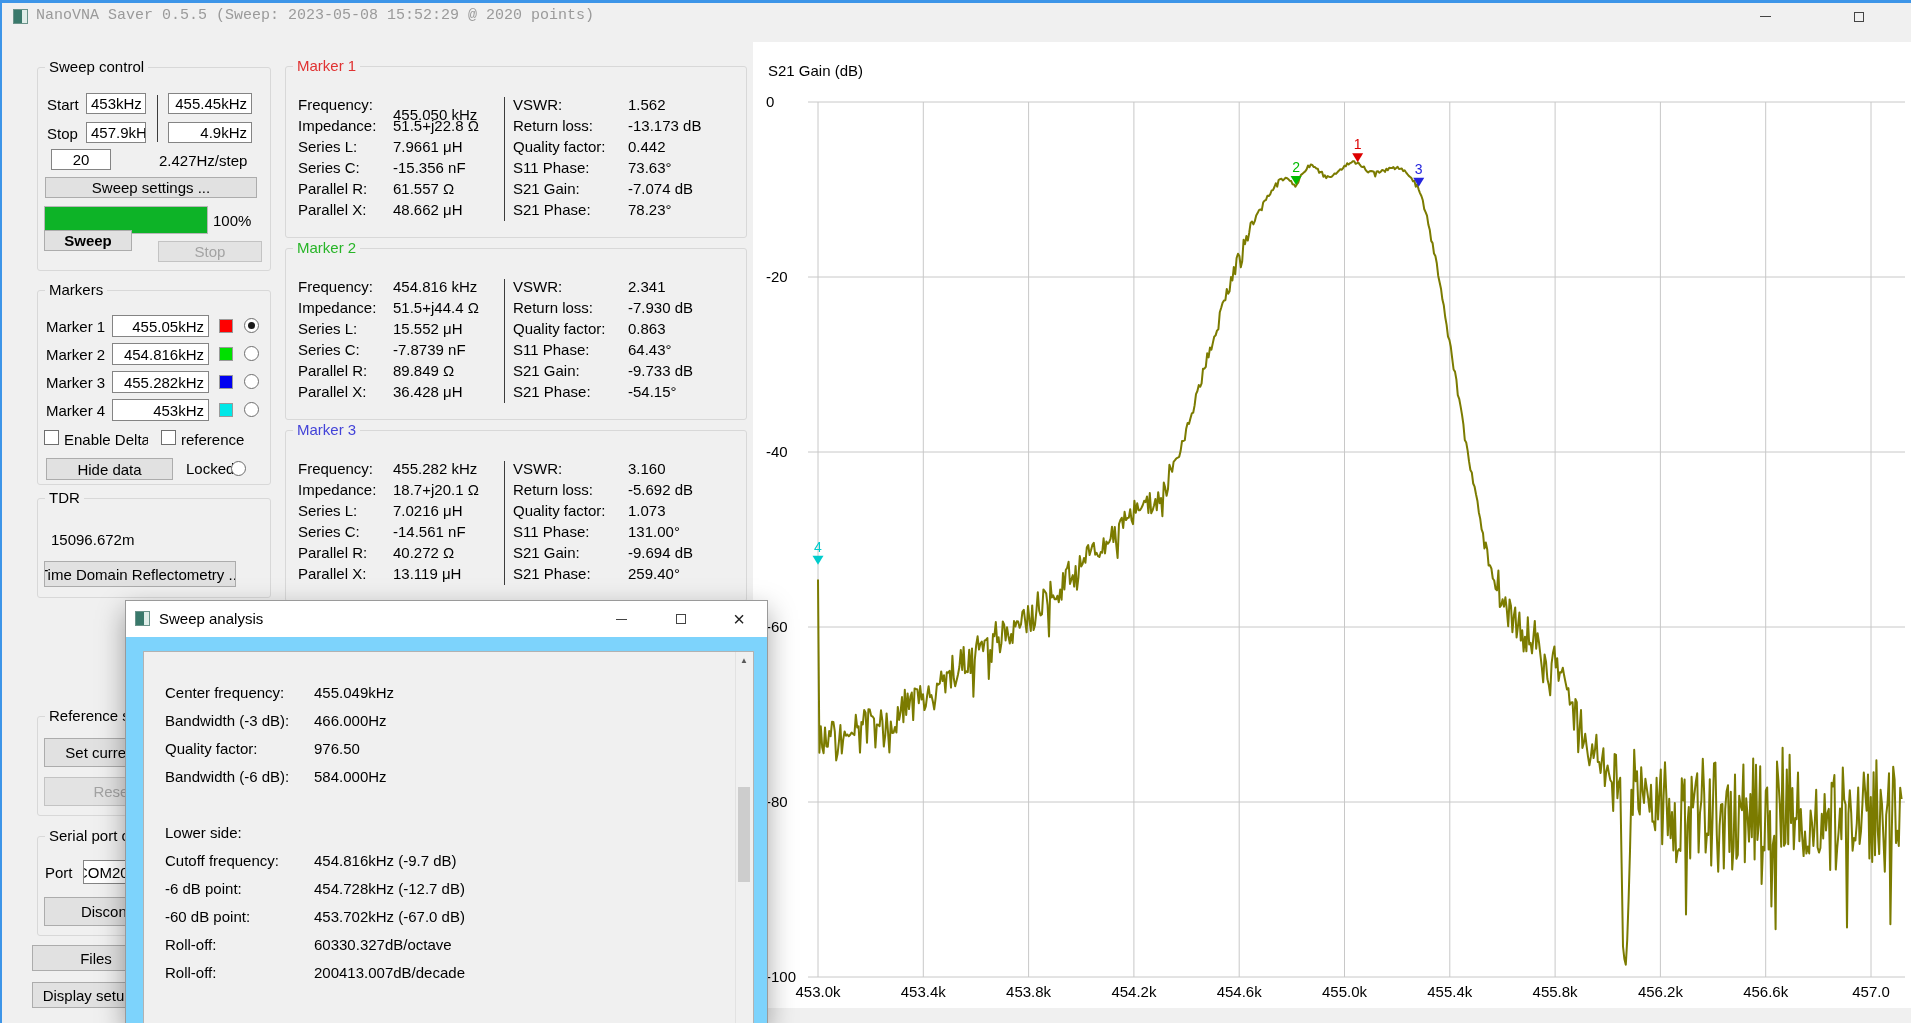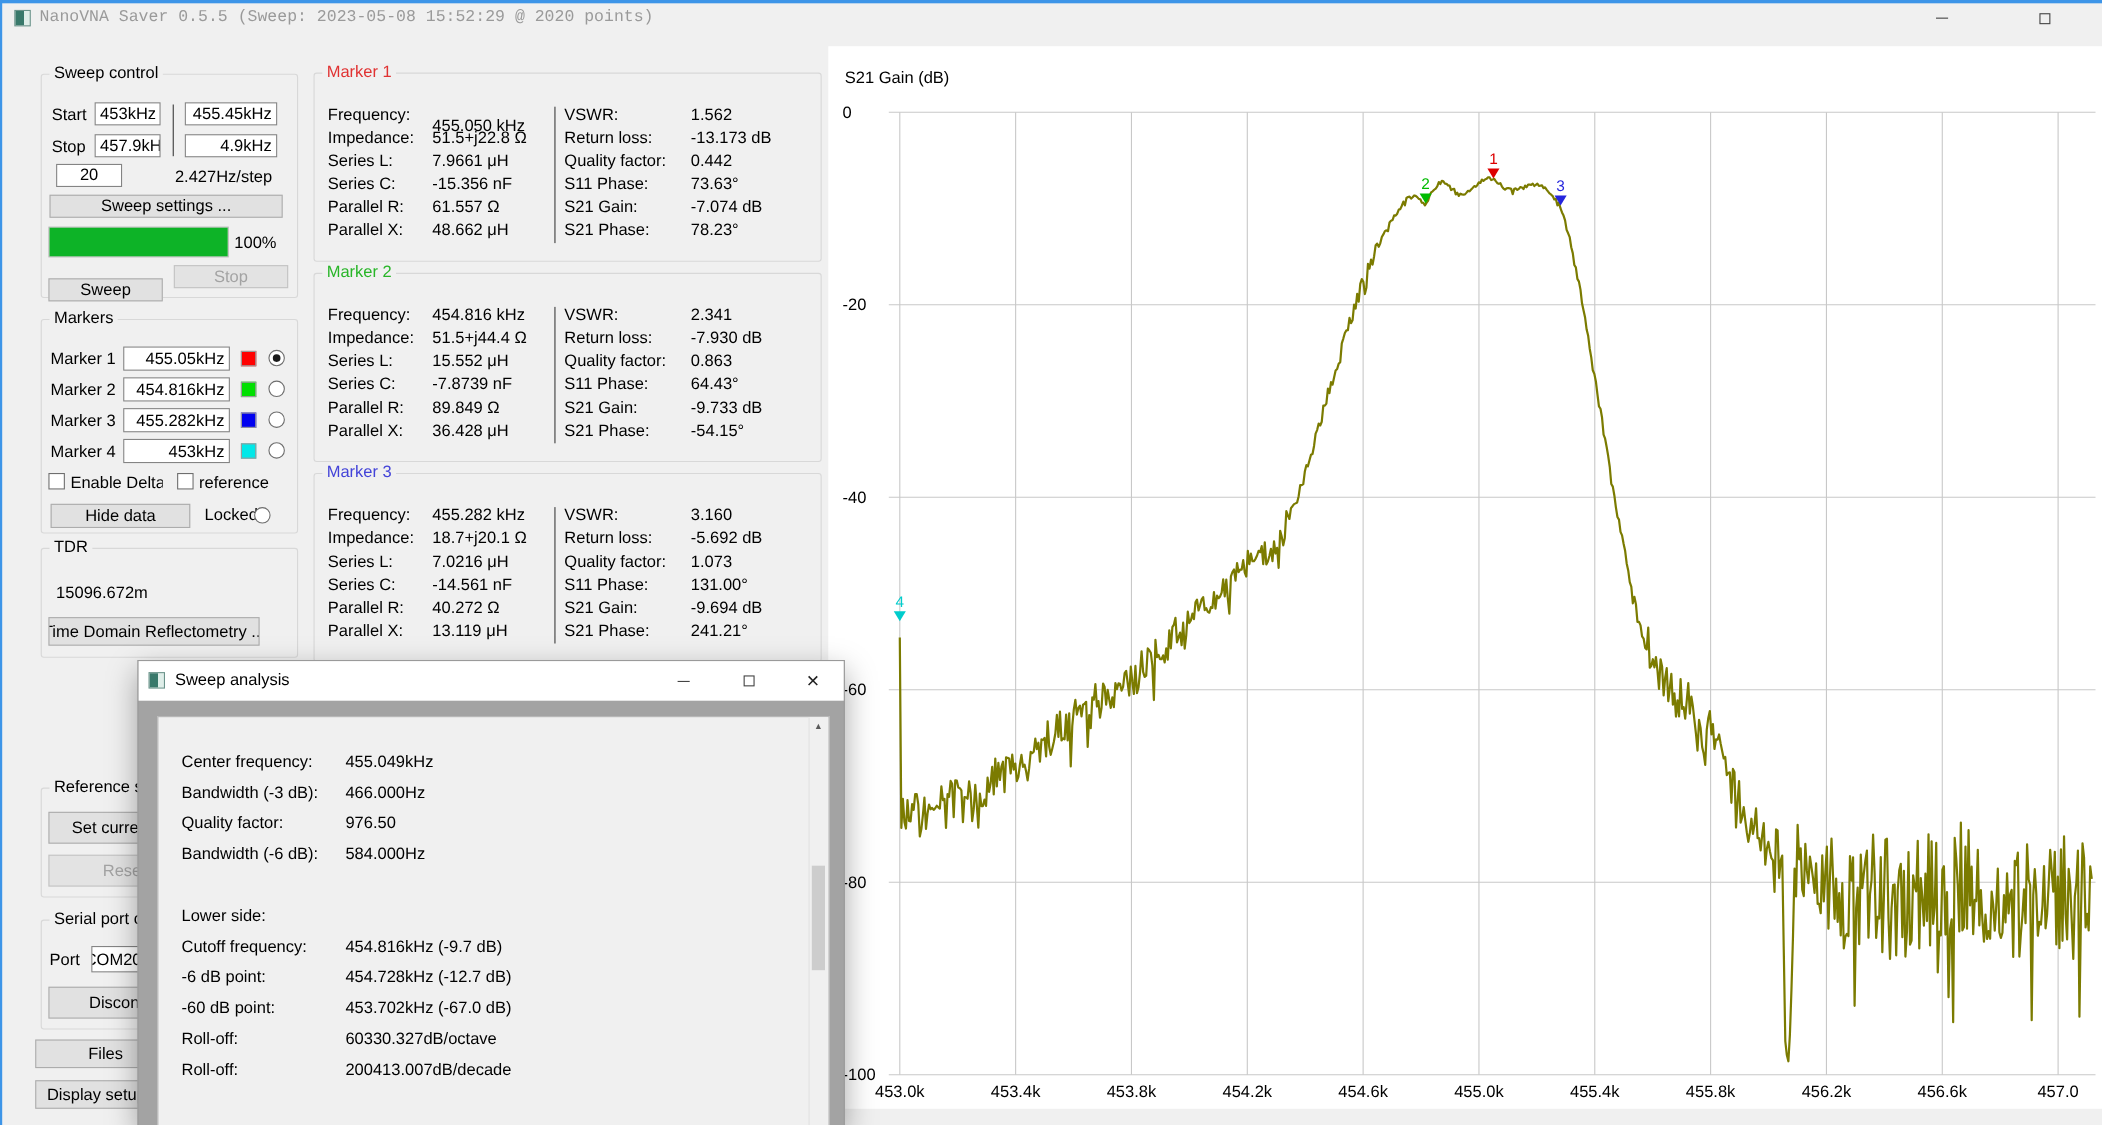"Sweep" div.btn { font-weight: none -> bold; top: 185px -> 162px; width: 104px -> 88px }
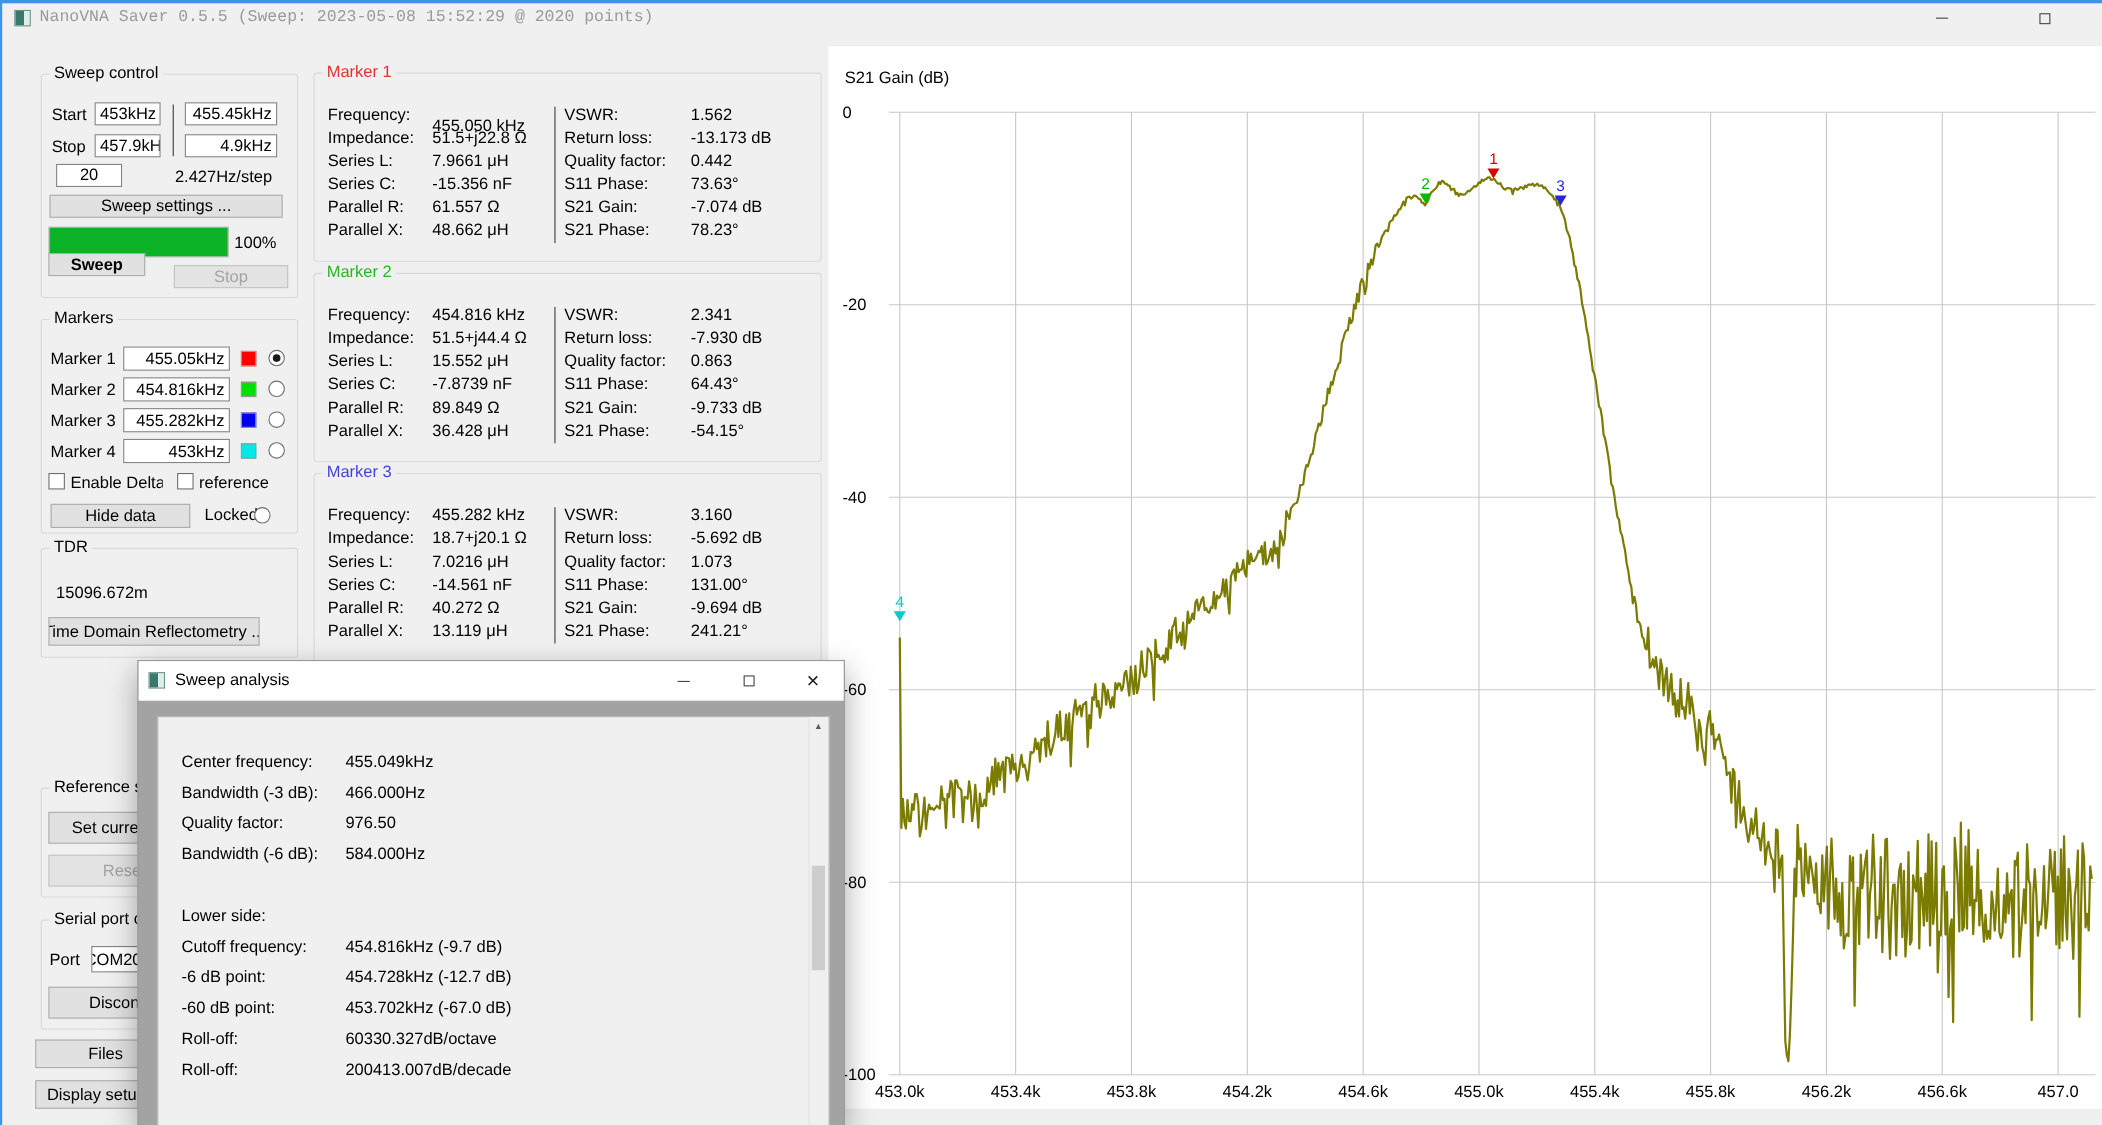"241.21°" div.lbl { text: 241.21 -> 259.40 }
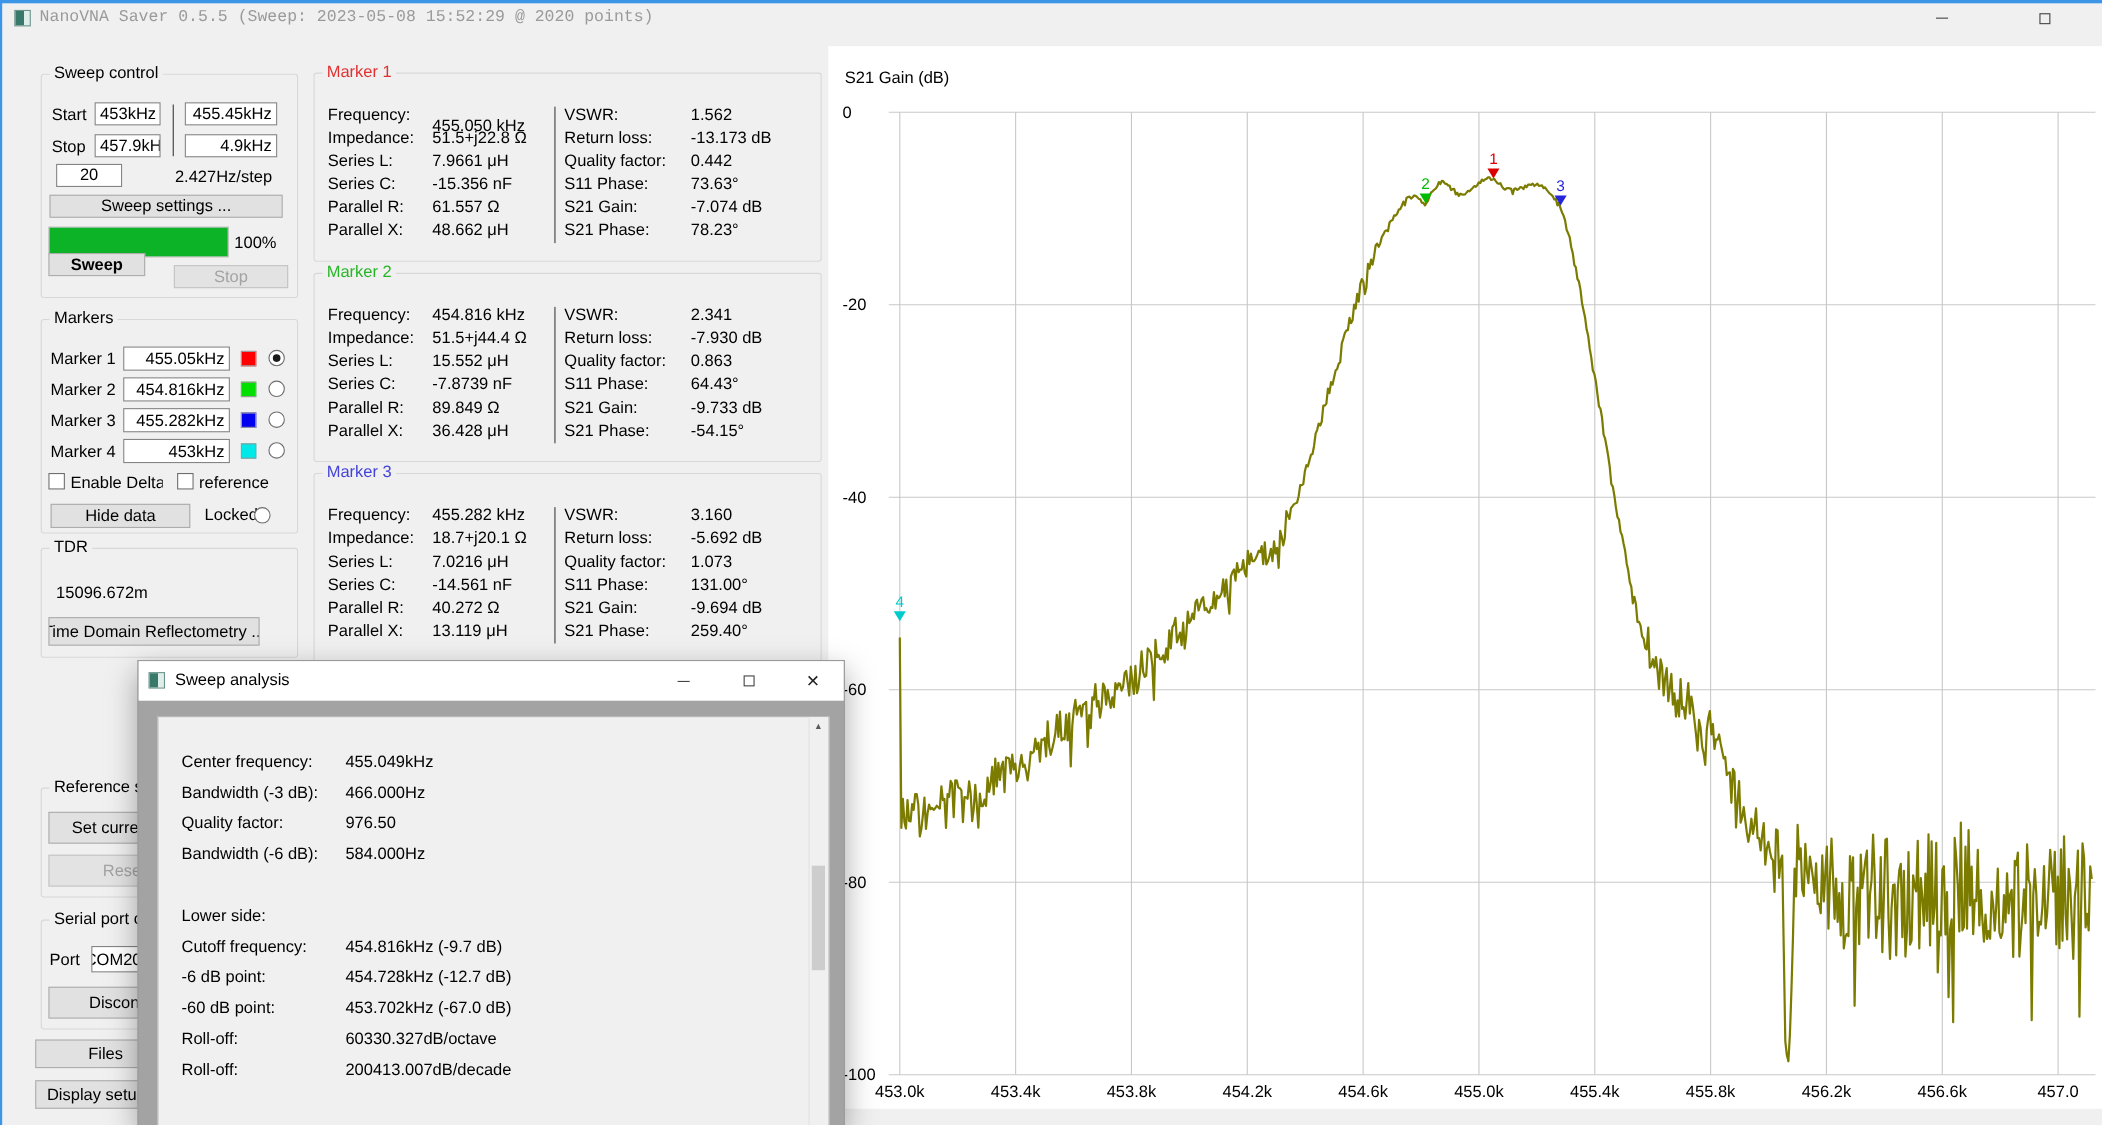"Sweep analysis" .dialog { background: #a3a3a3 -> #7dd3fc }
